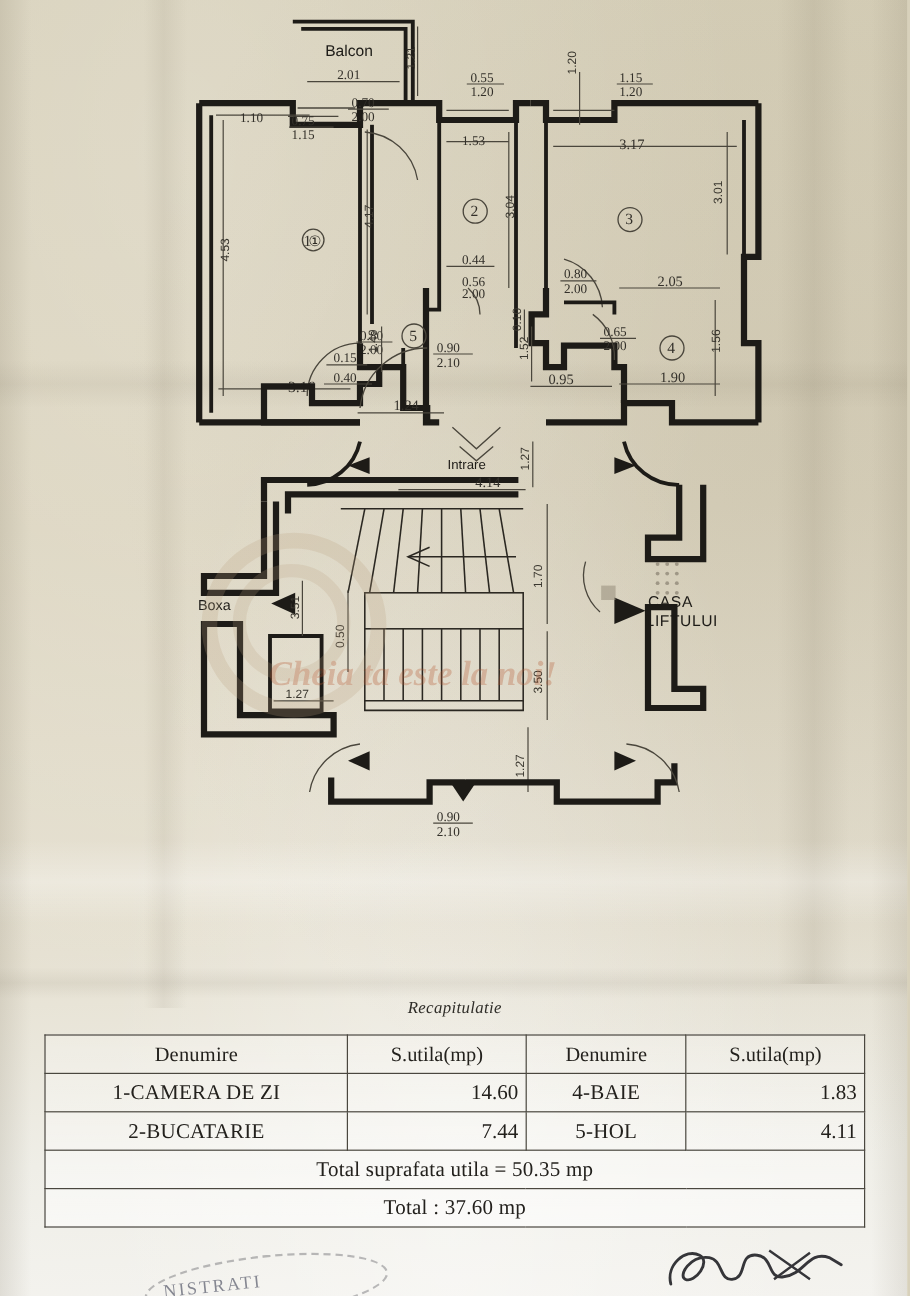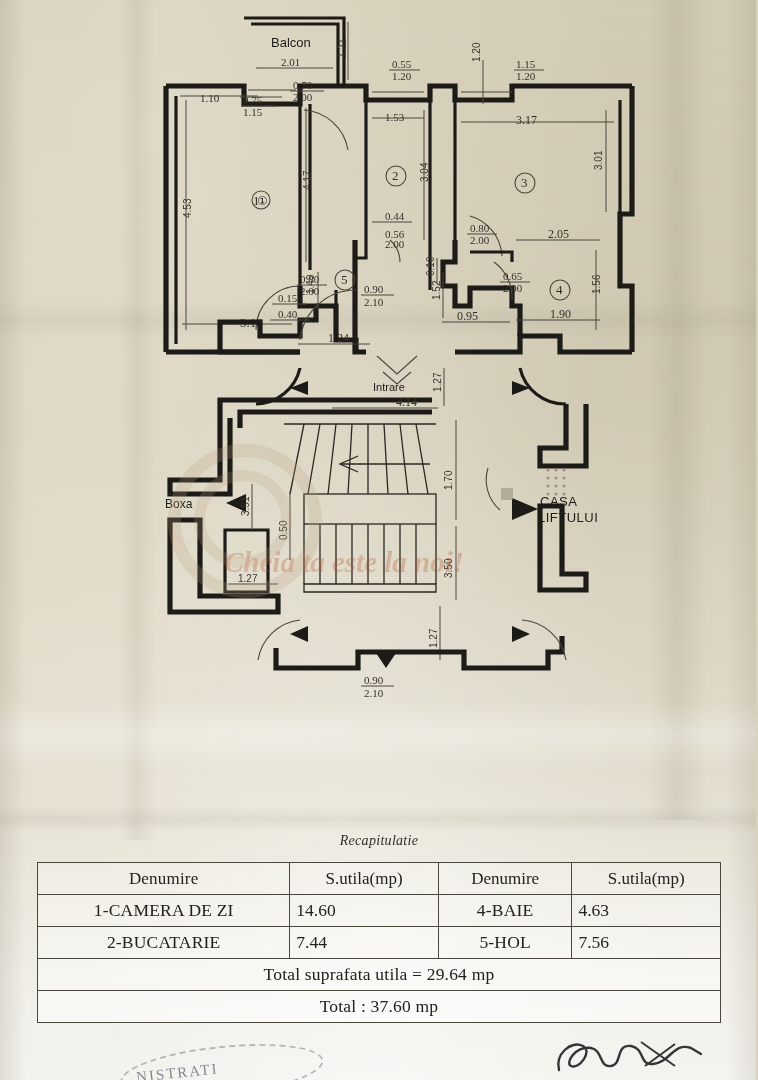"14.60" .c-val { text-align: left -> right }
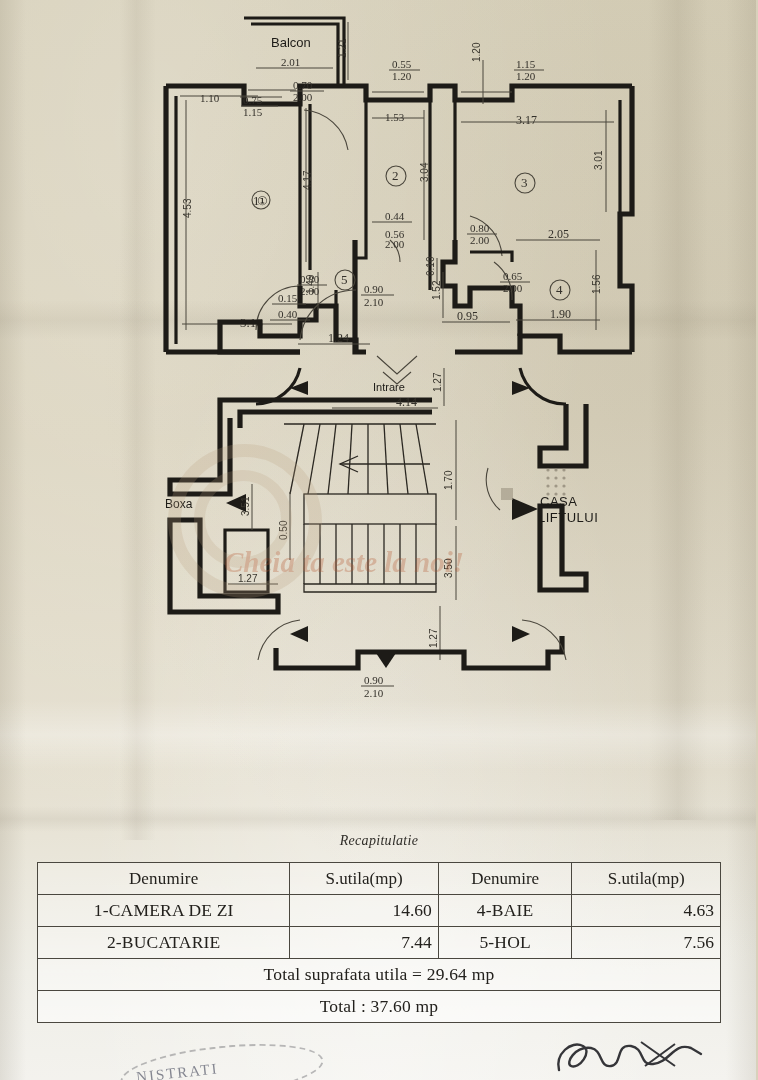"4.63" td.c-val { text: 4.63 -> 1.83 }
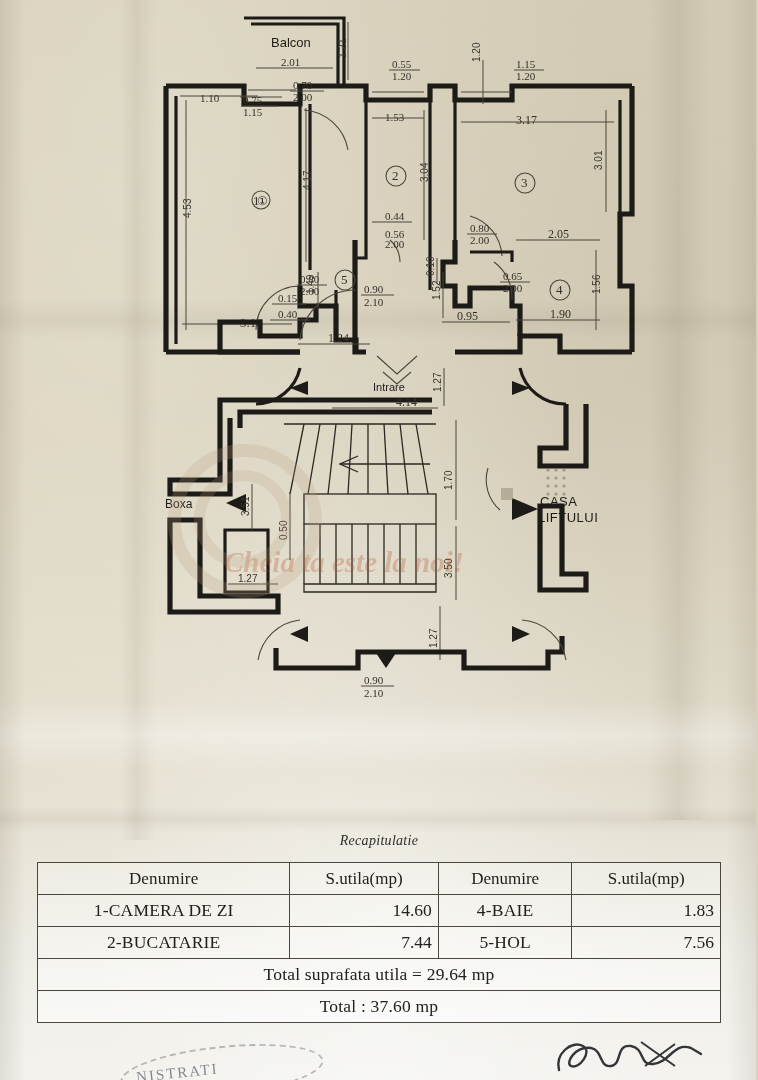"7.56" td.c-val { text: 7.56 -> 4.11 }
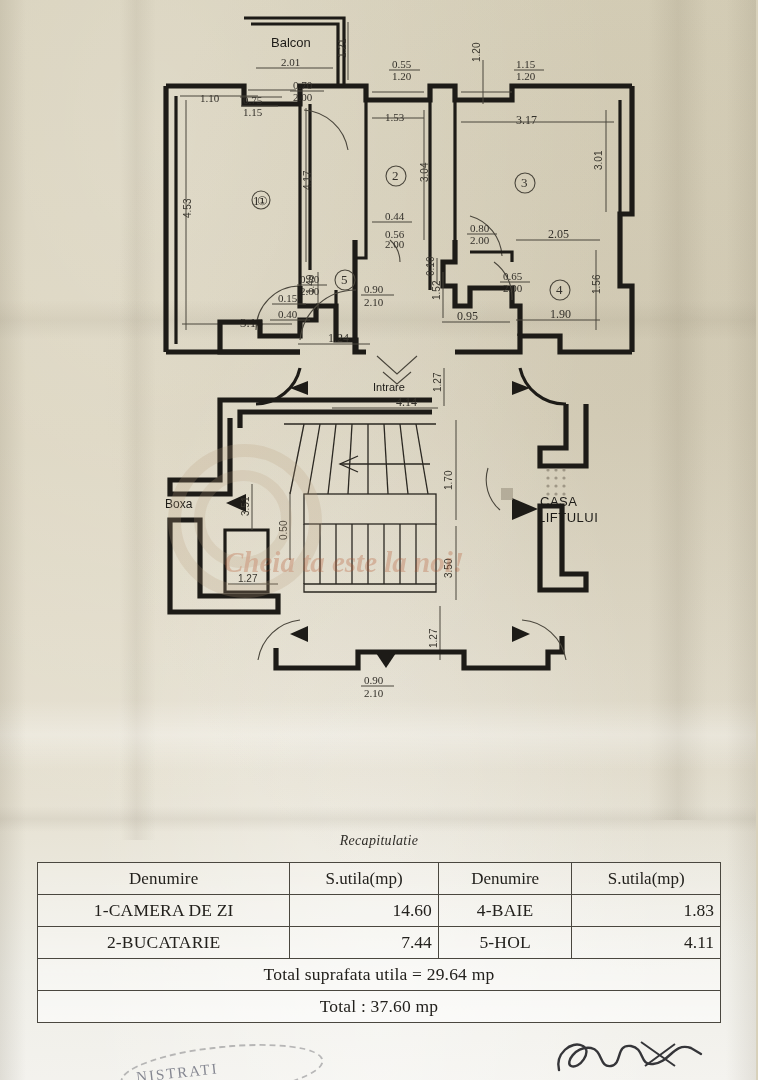"Total suprafata utila = 29.64" td.c-total { text: 29.64 -> 50.35 }
